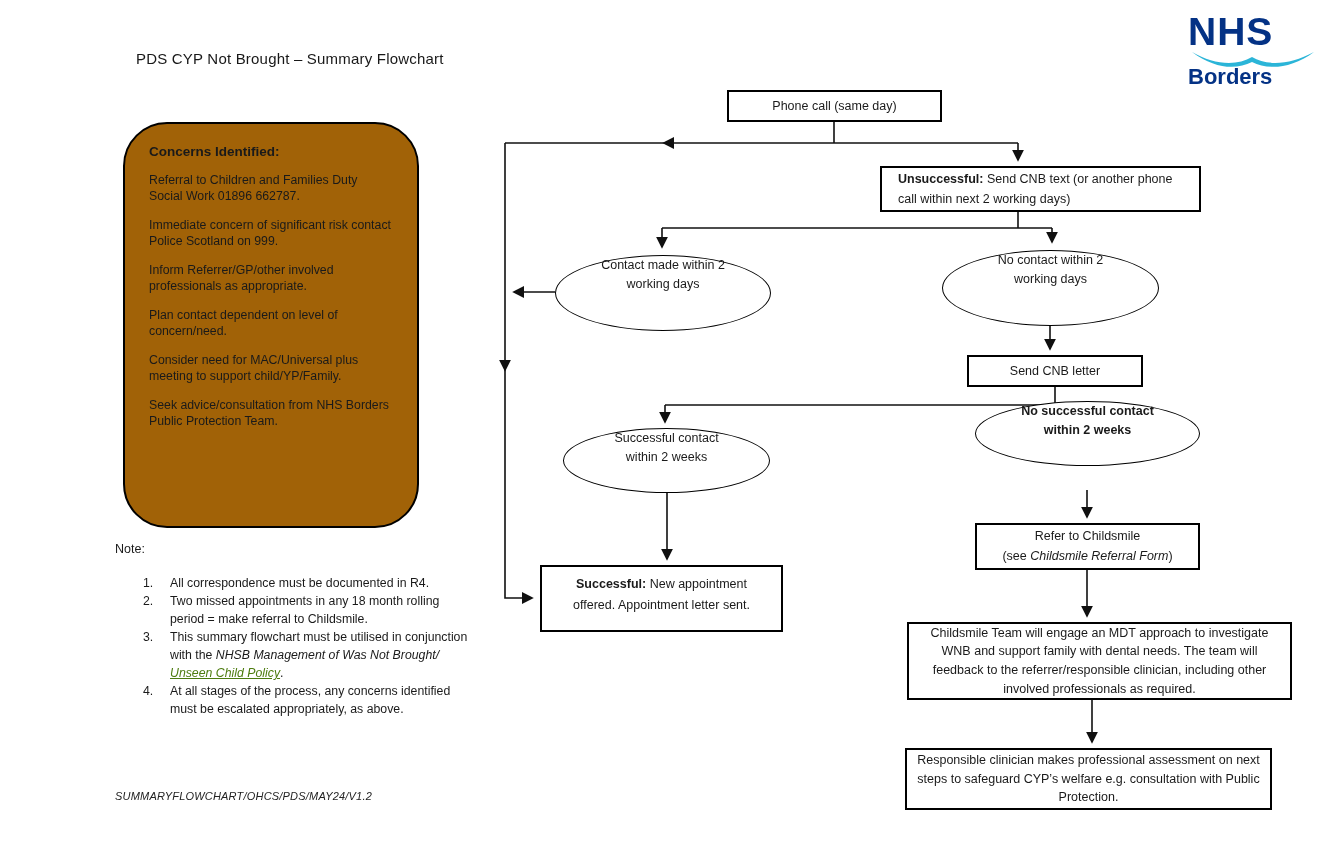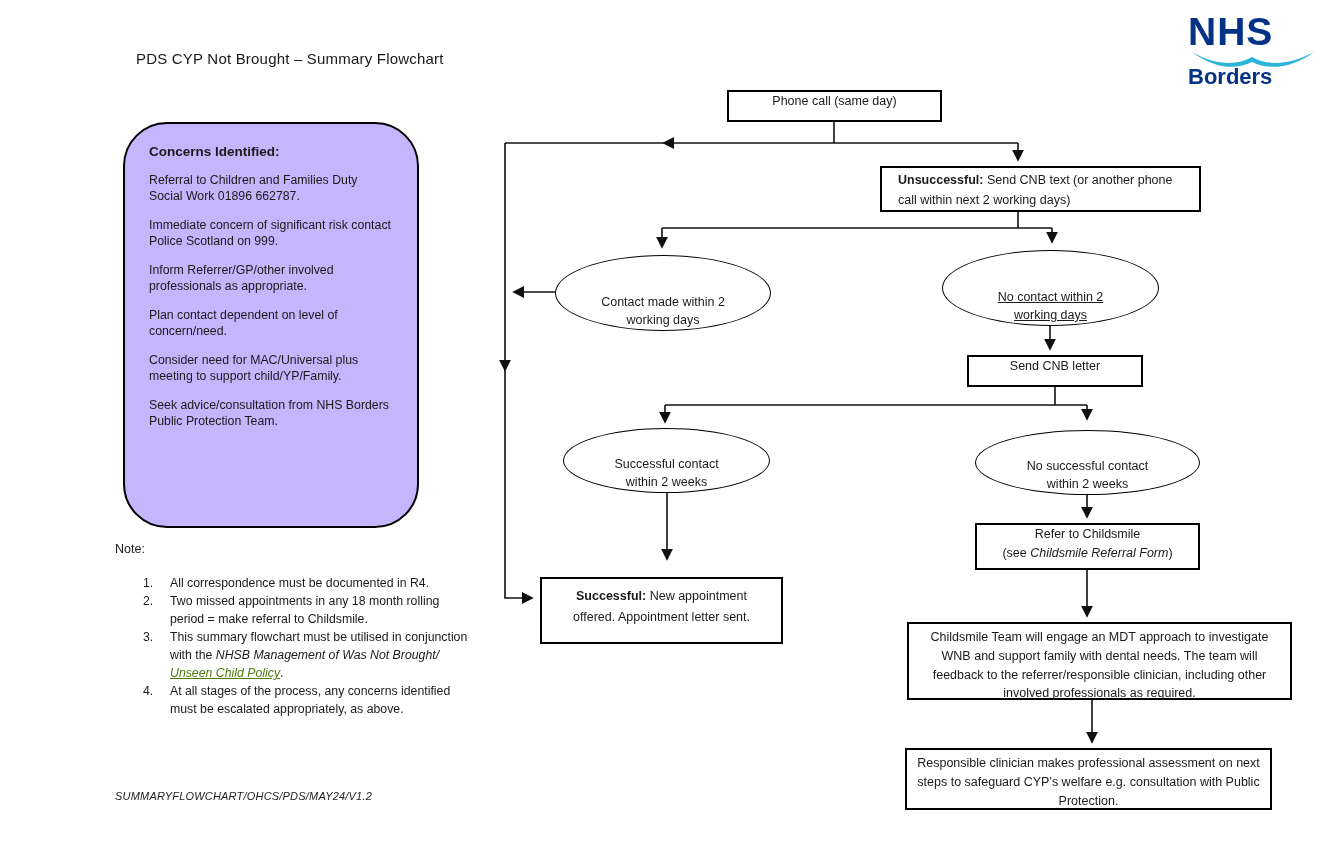"Phone call (same day)" .rect { align-items: flex-start -> center }
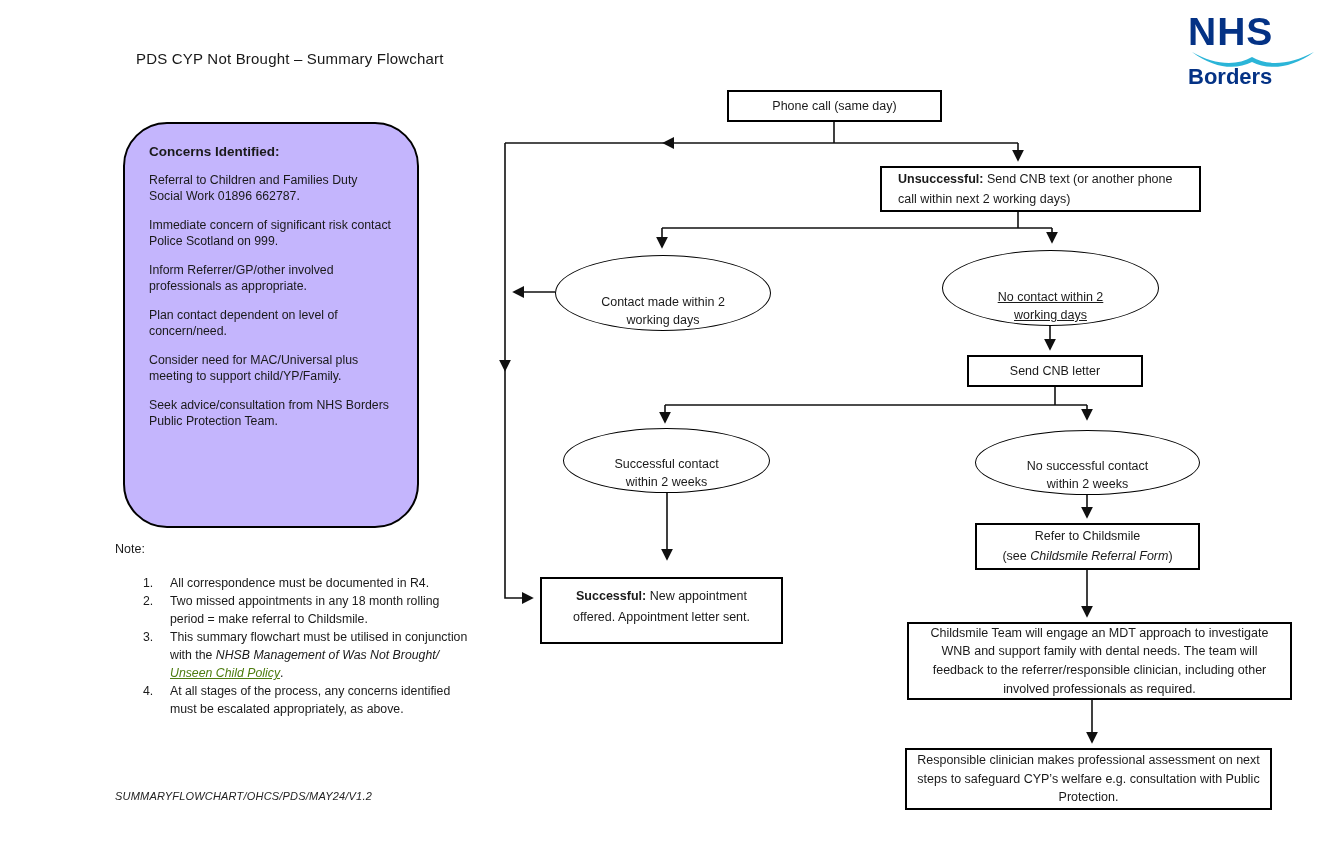"Concerns Identified:" .concerns-box { background: #c4b5fd -> #a16207 }
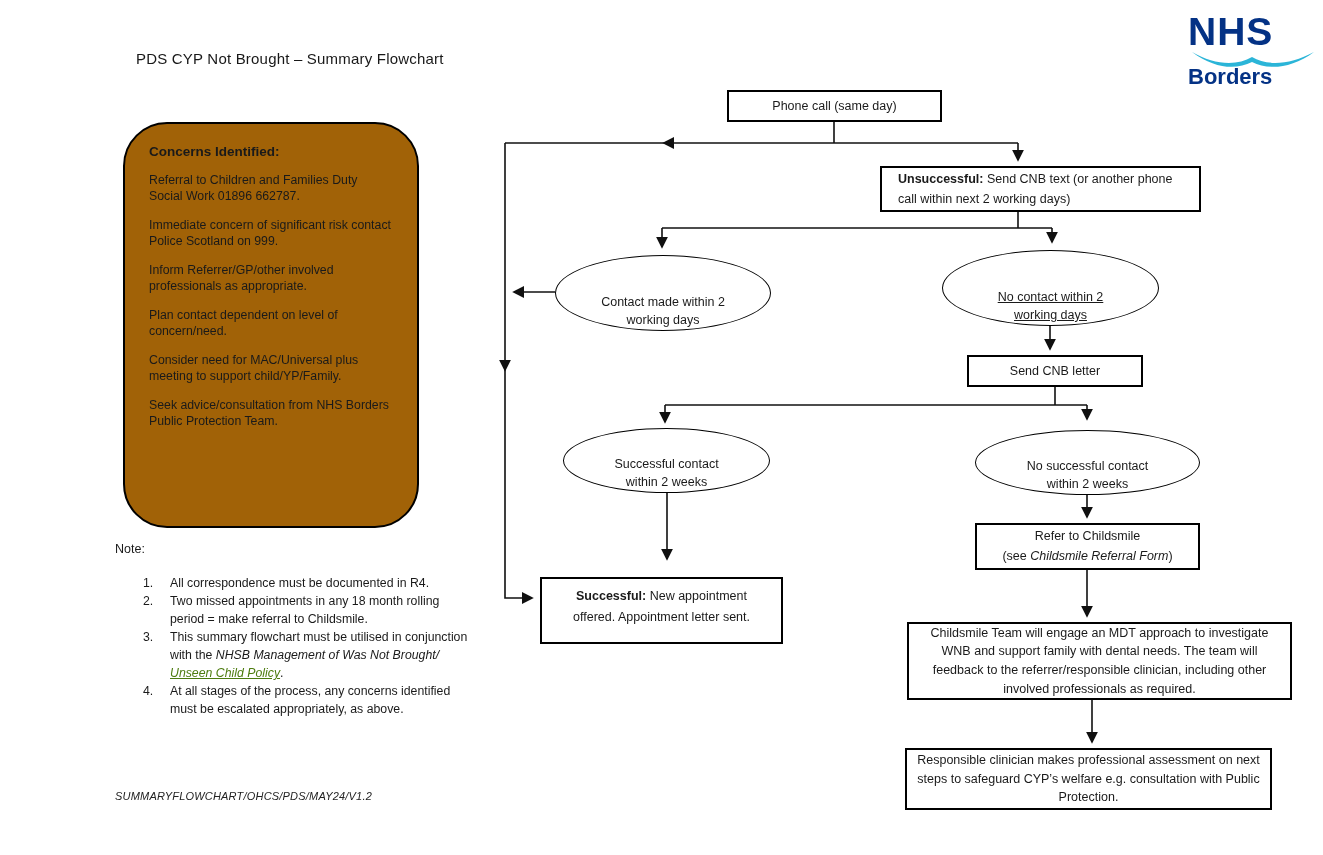"Contact made within 2 working" .ellipse { align-items: flex-end -> flex-start }
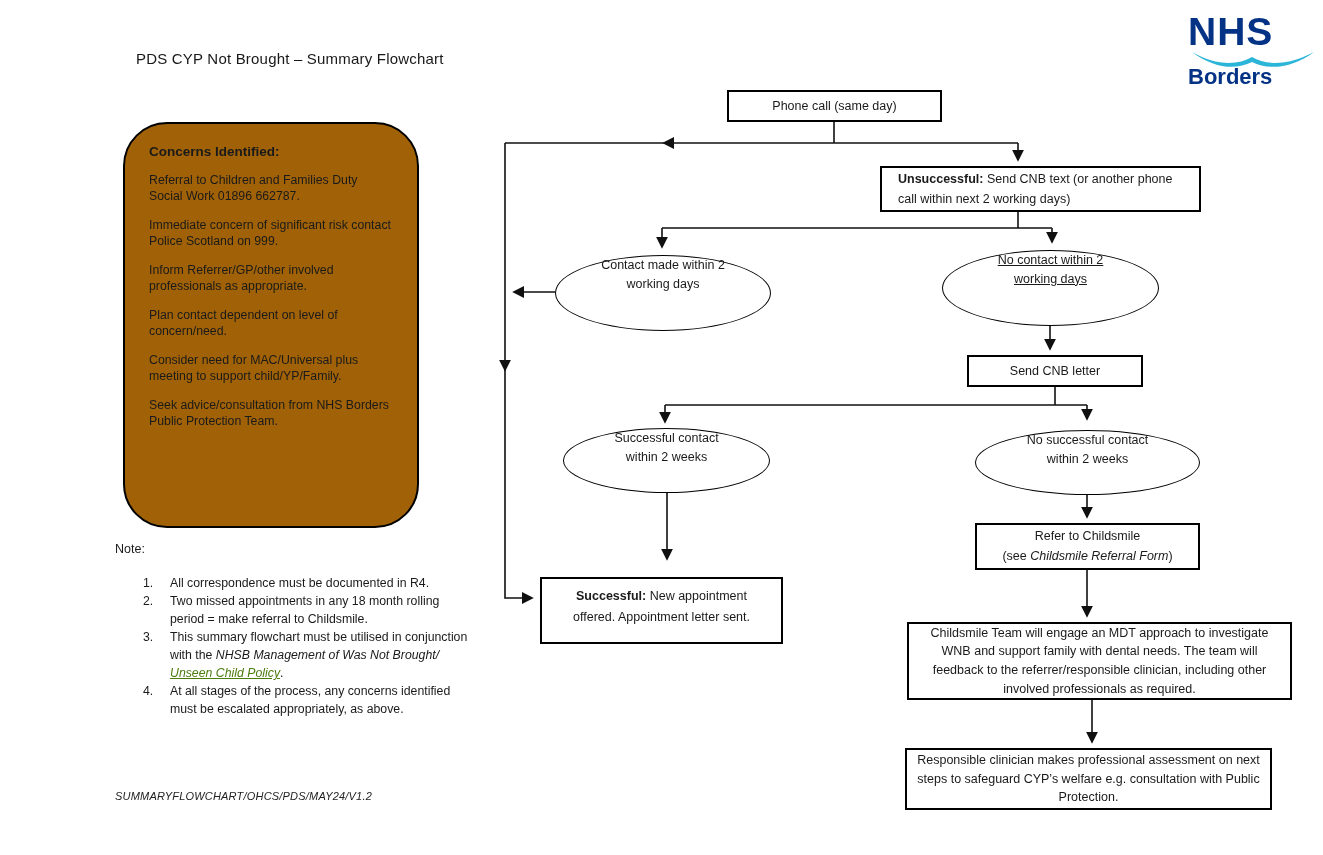"No contact within 2 working" .n-nocont { text-decoration: underline -> none }
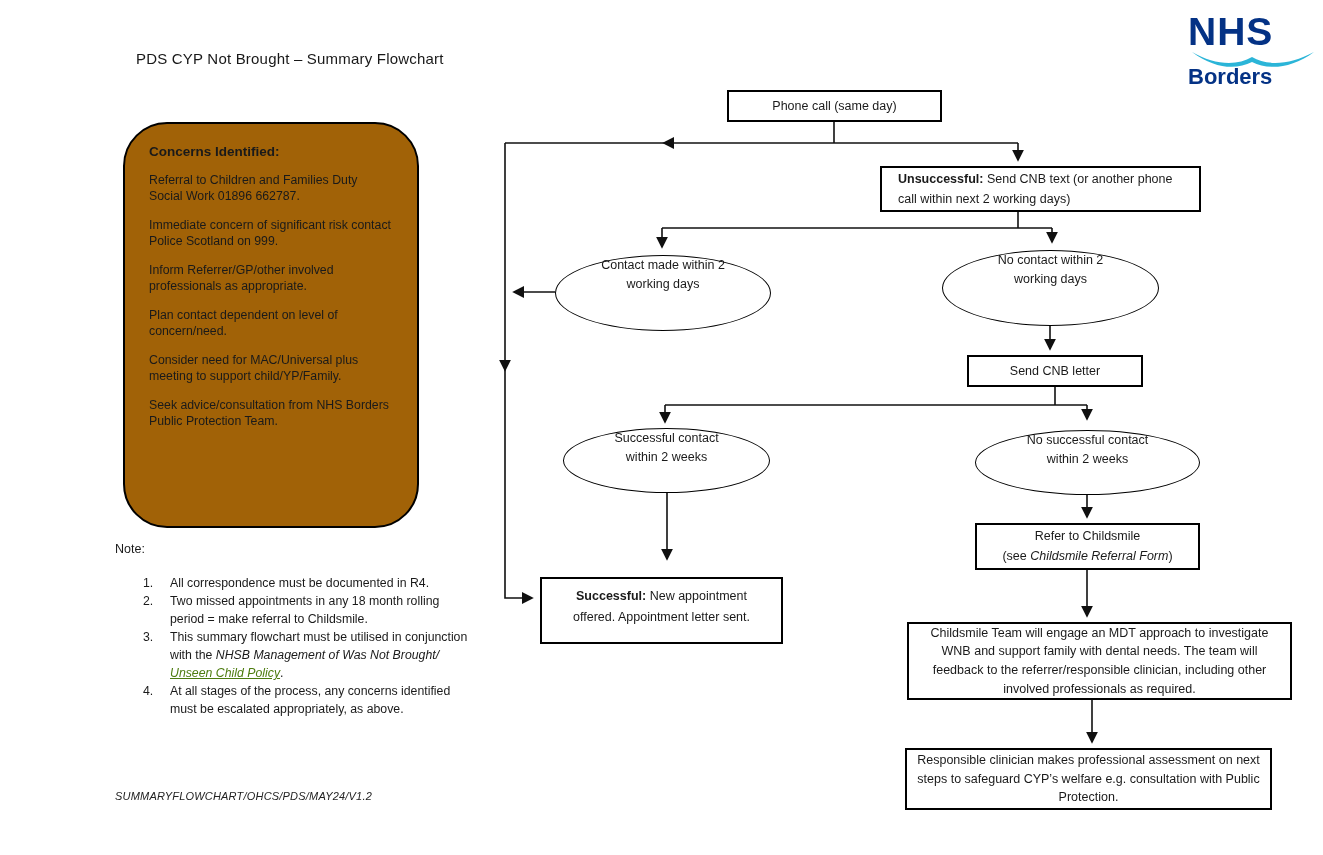"No successful contact within 2" .n-nosucc { font-weight: none -> bold; top: 430px -> 401px }
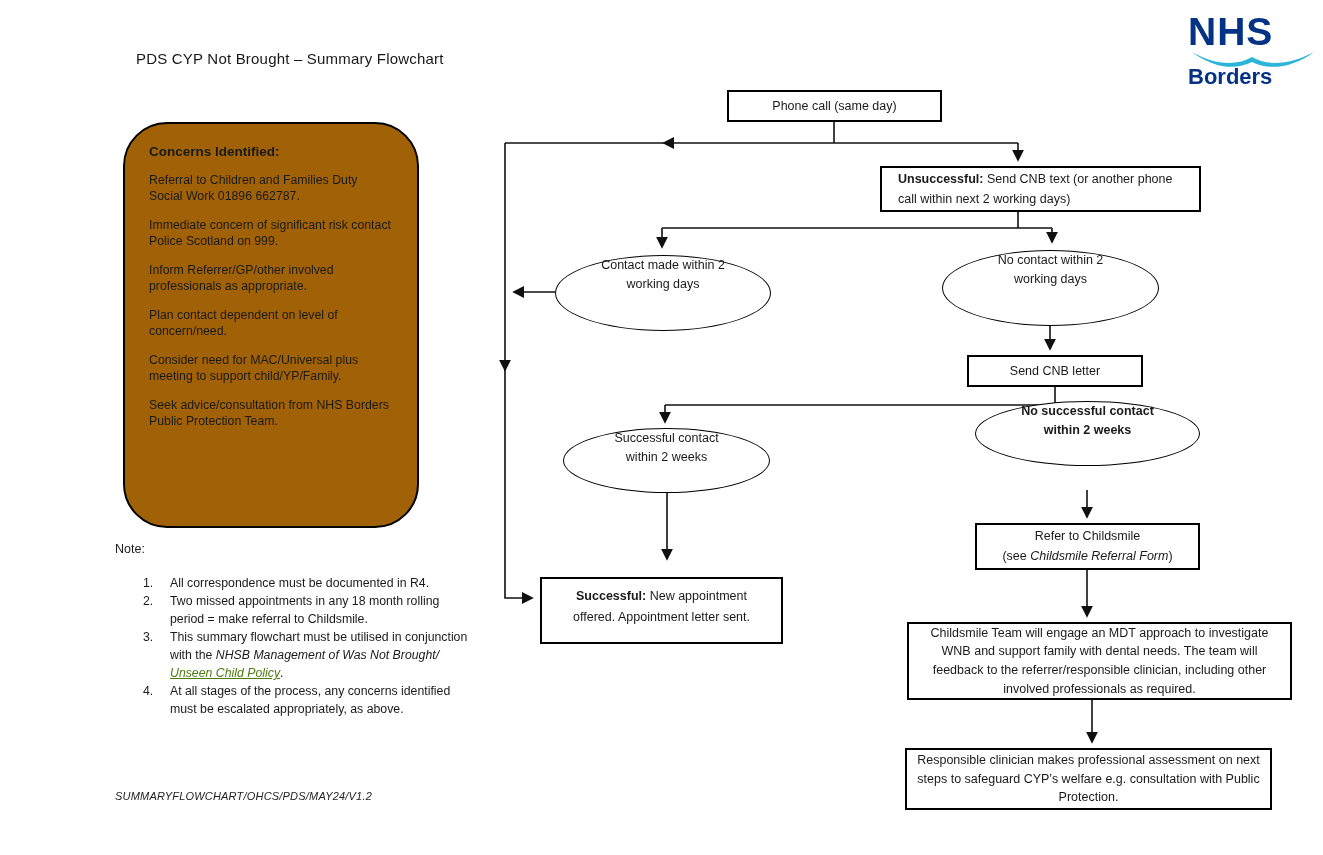"Successful: New appointment offered." .n-succbox { top: 577px -> 565px }
